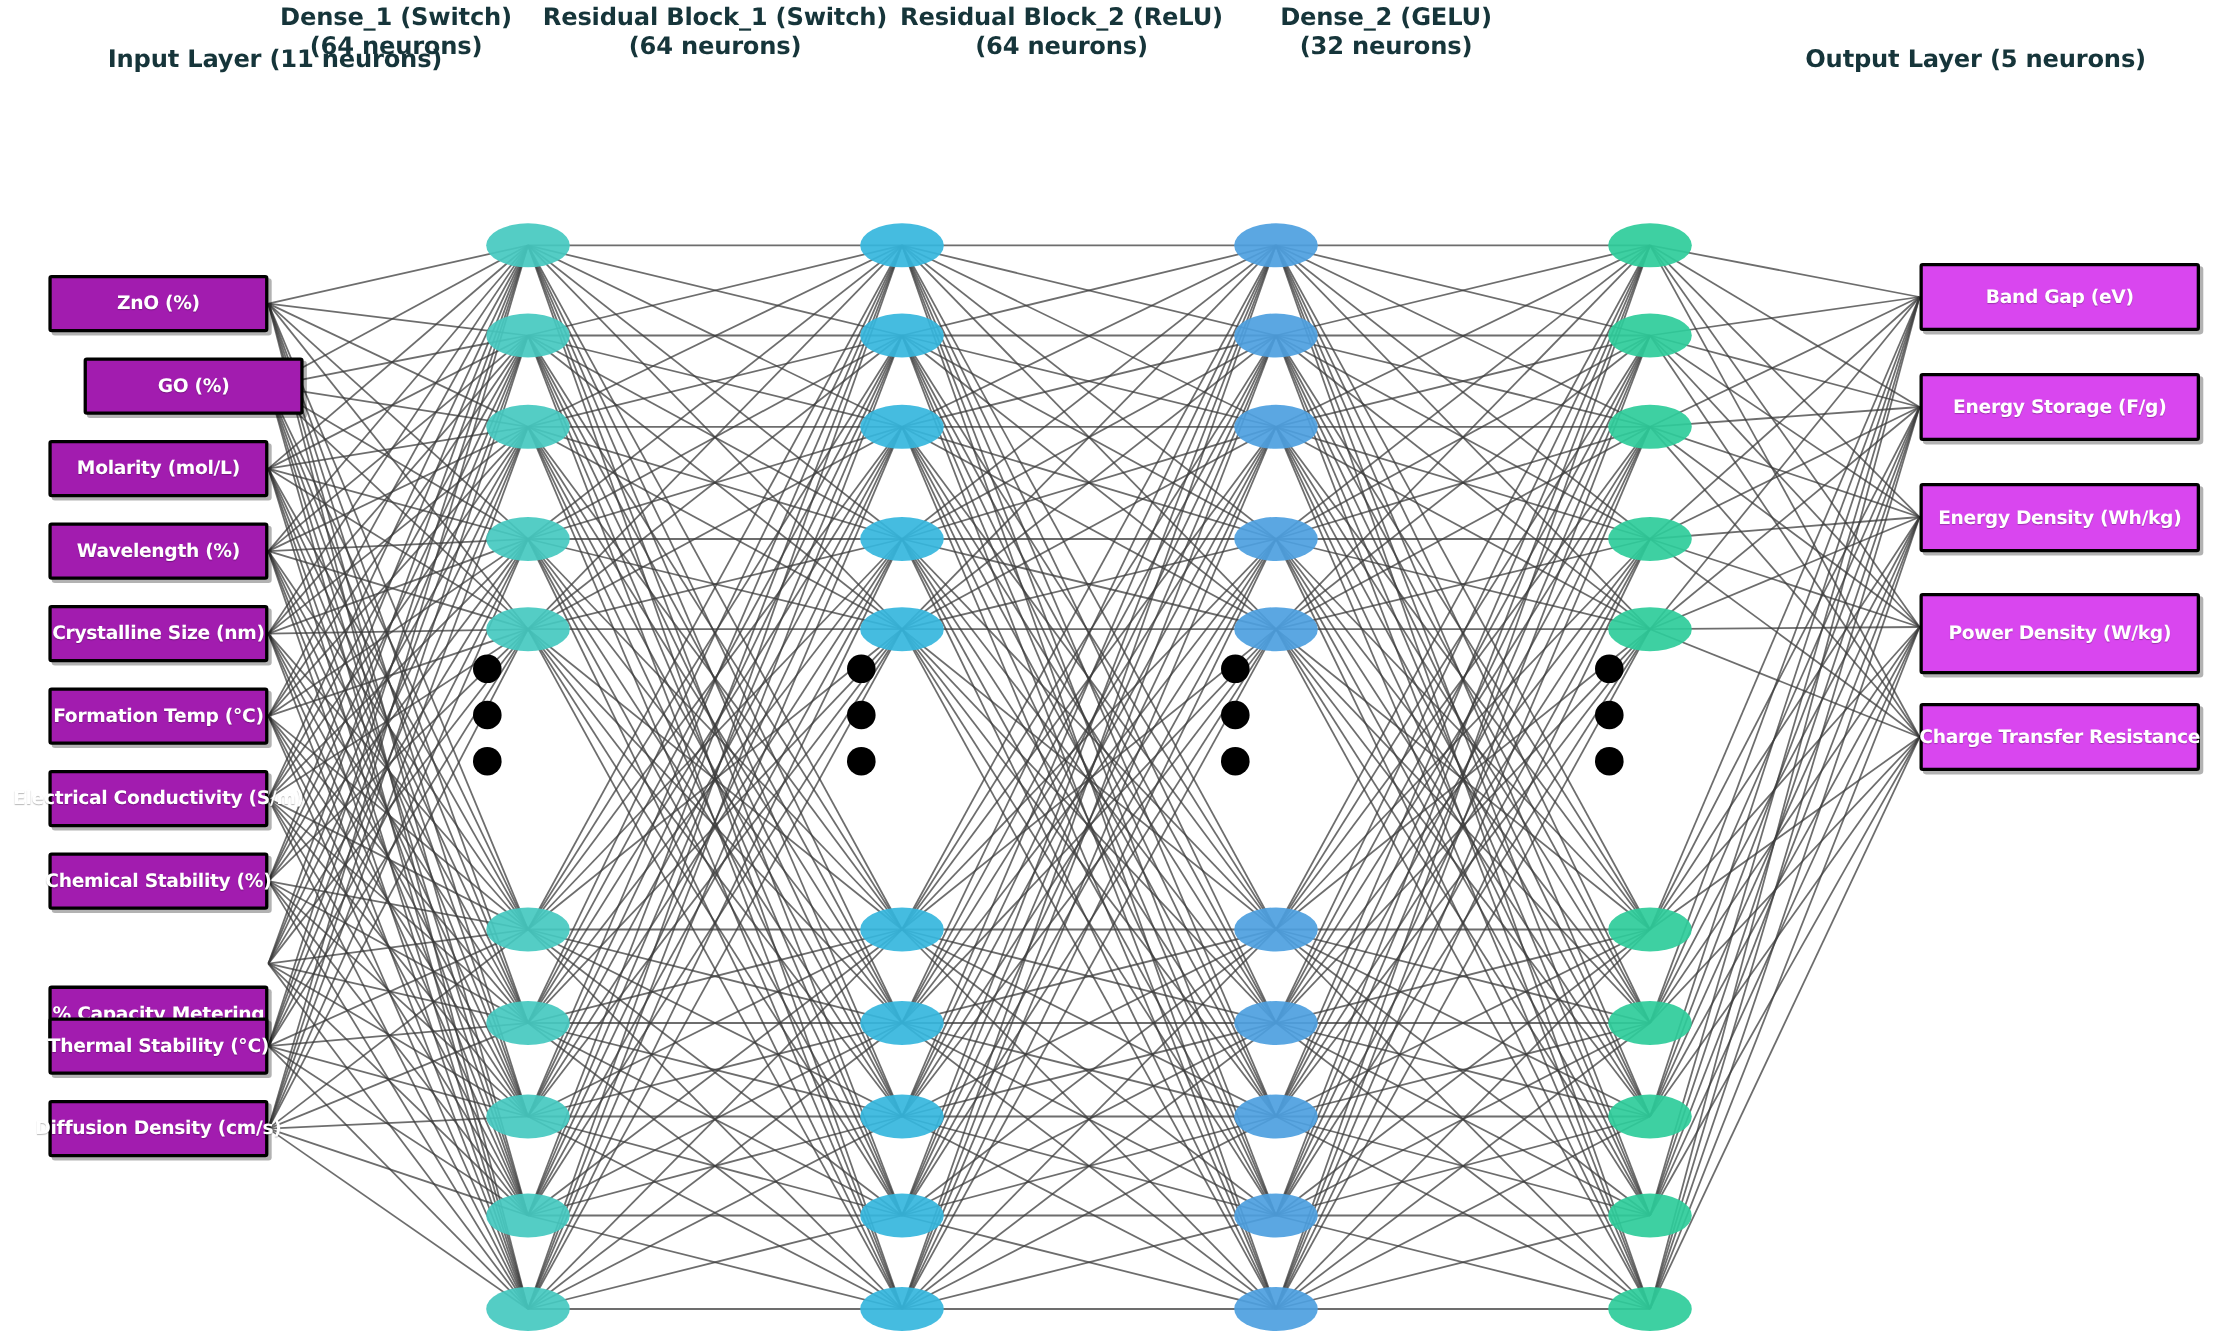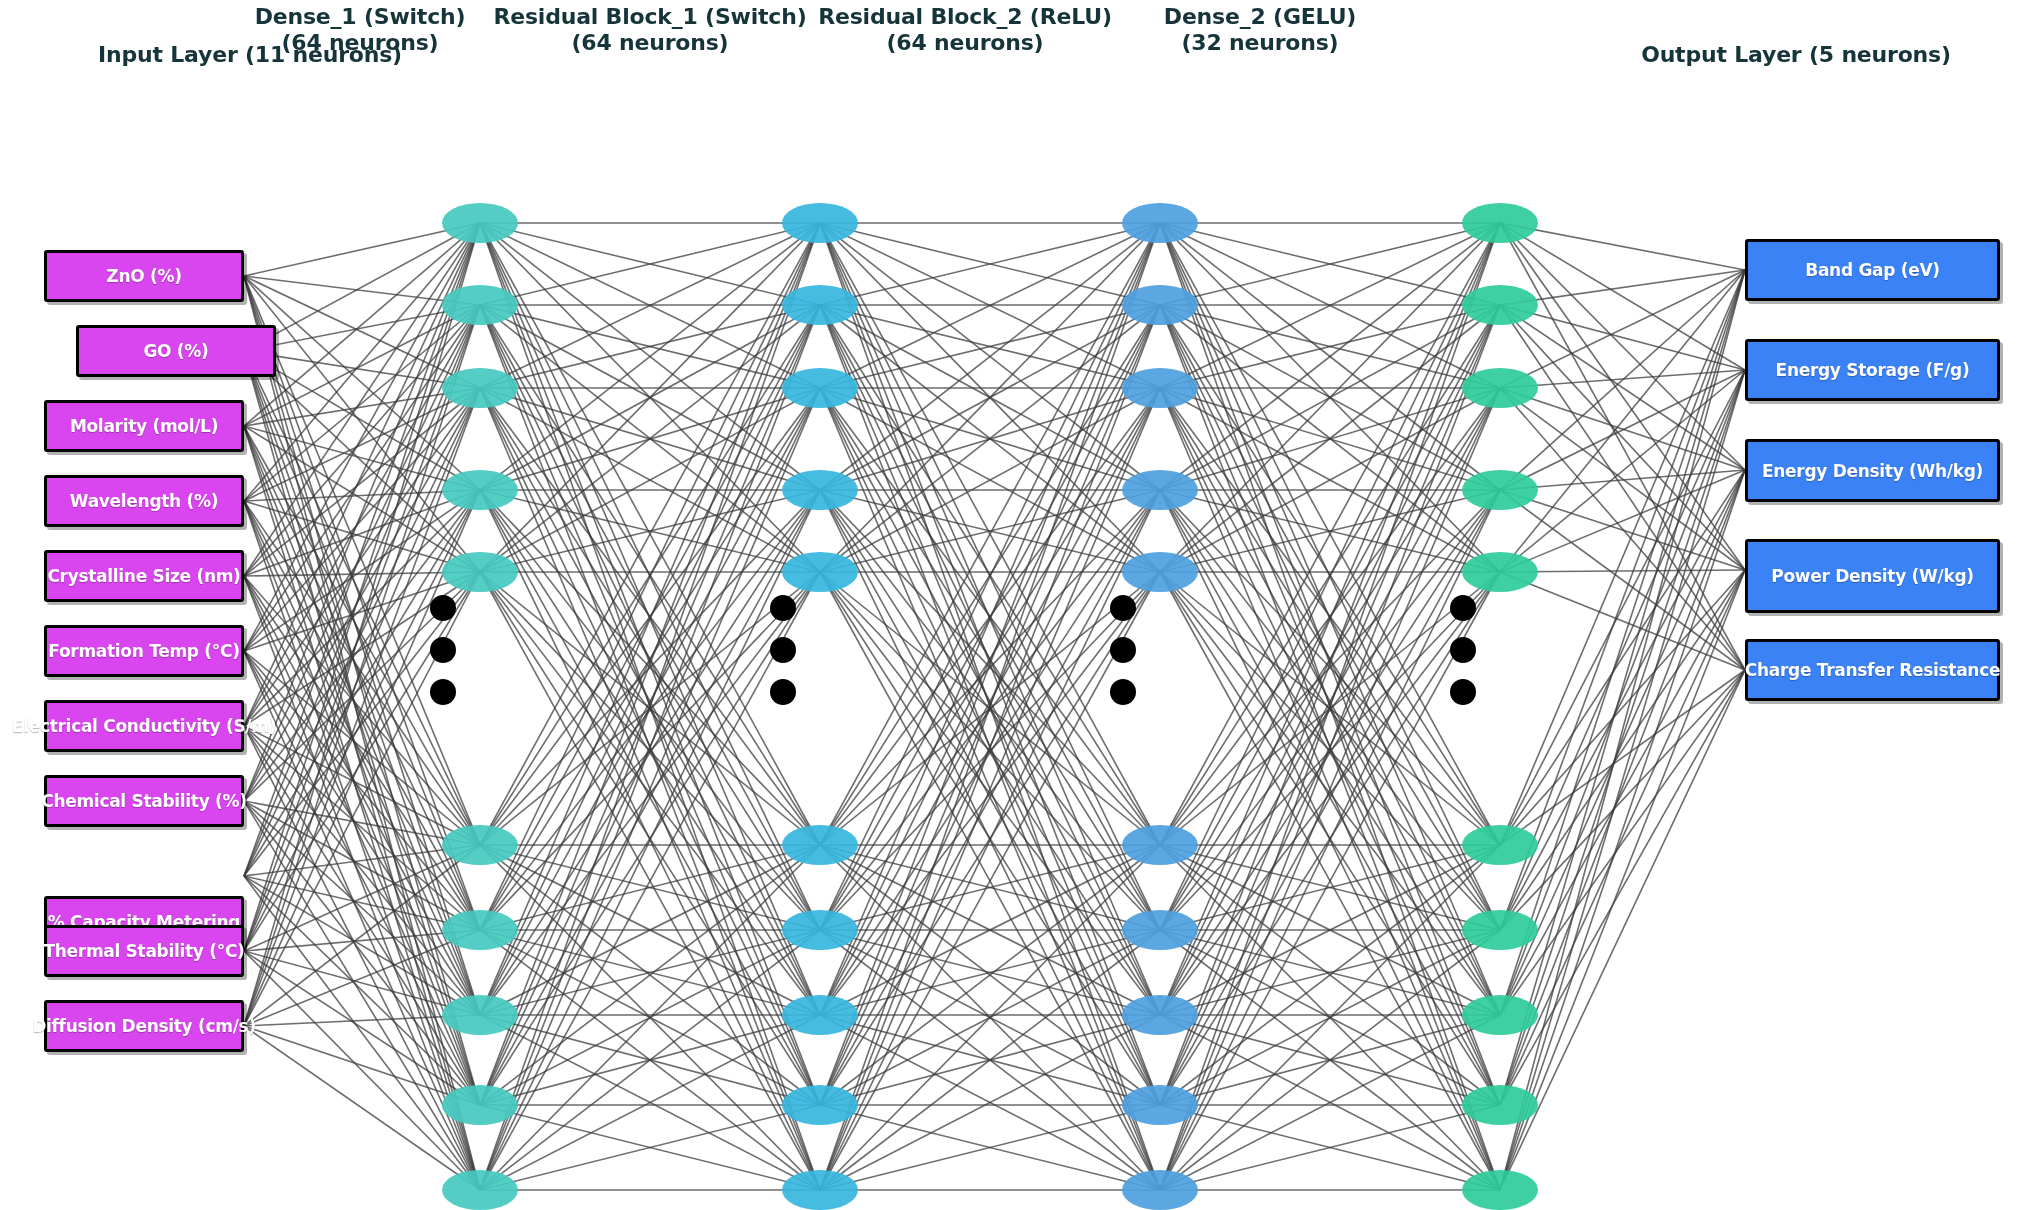"ZnO (%)" .node-box.input { background: #d946ef -> #a21caf }
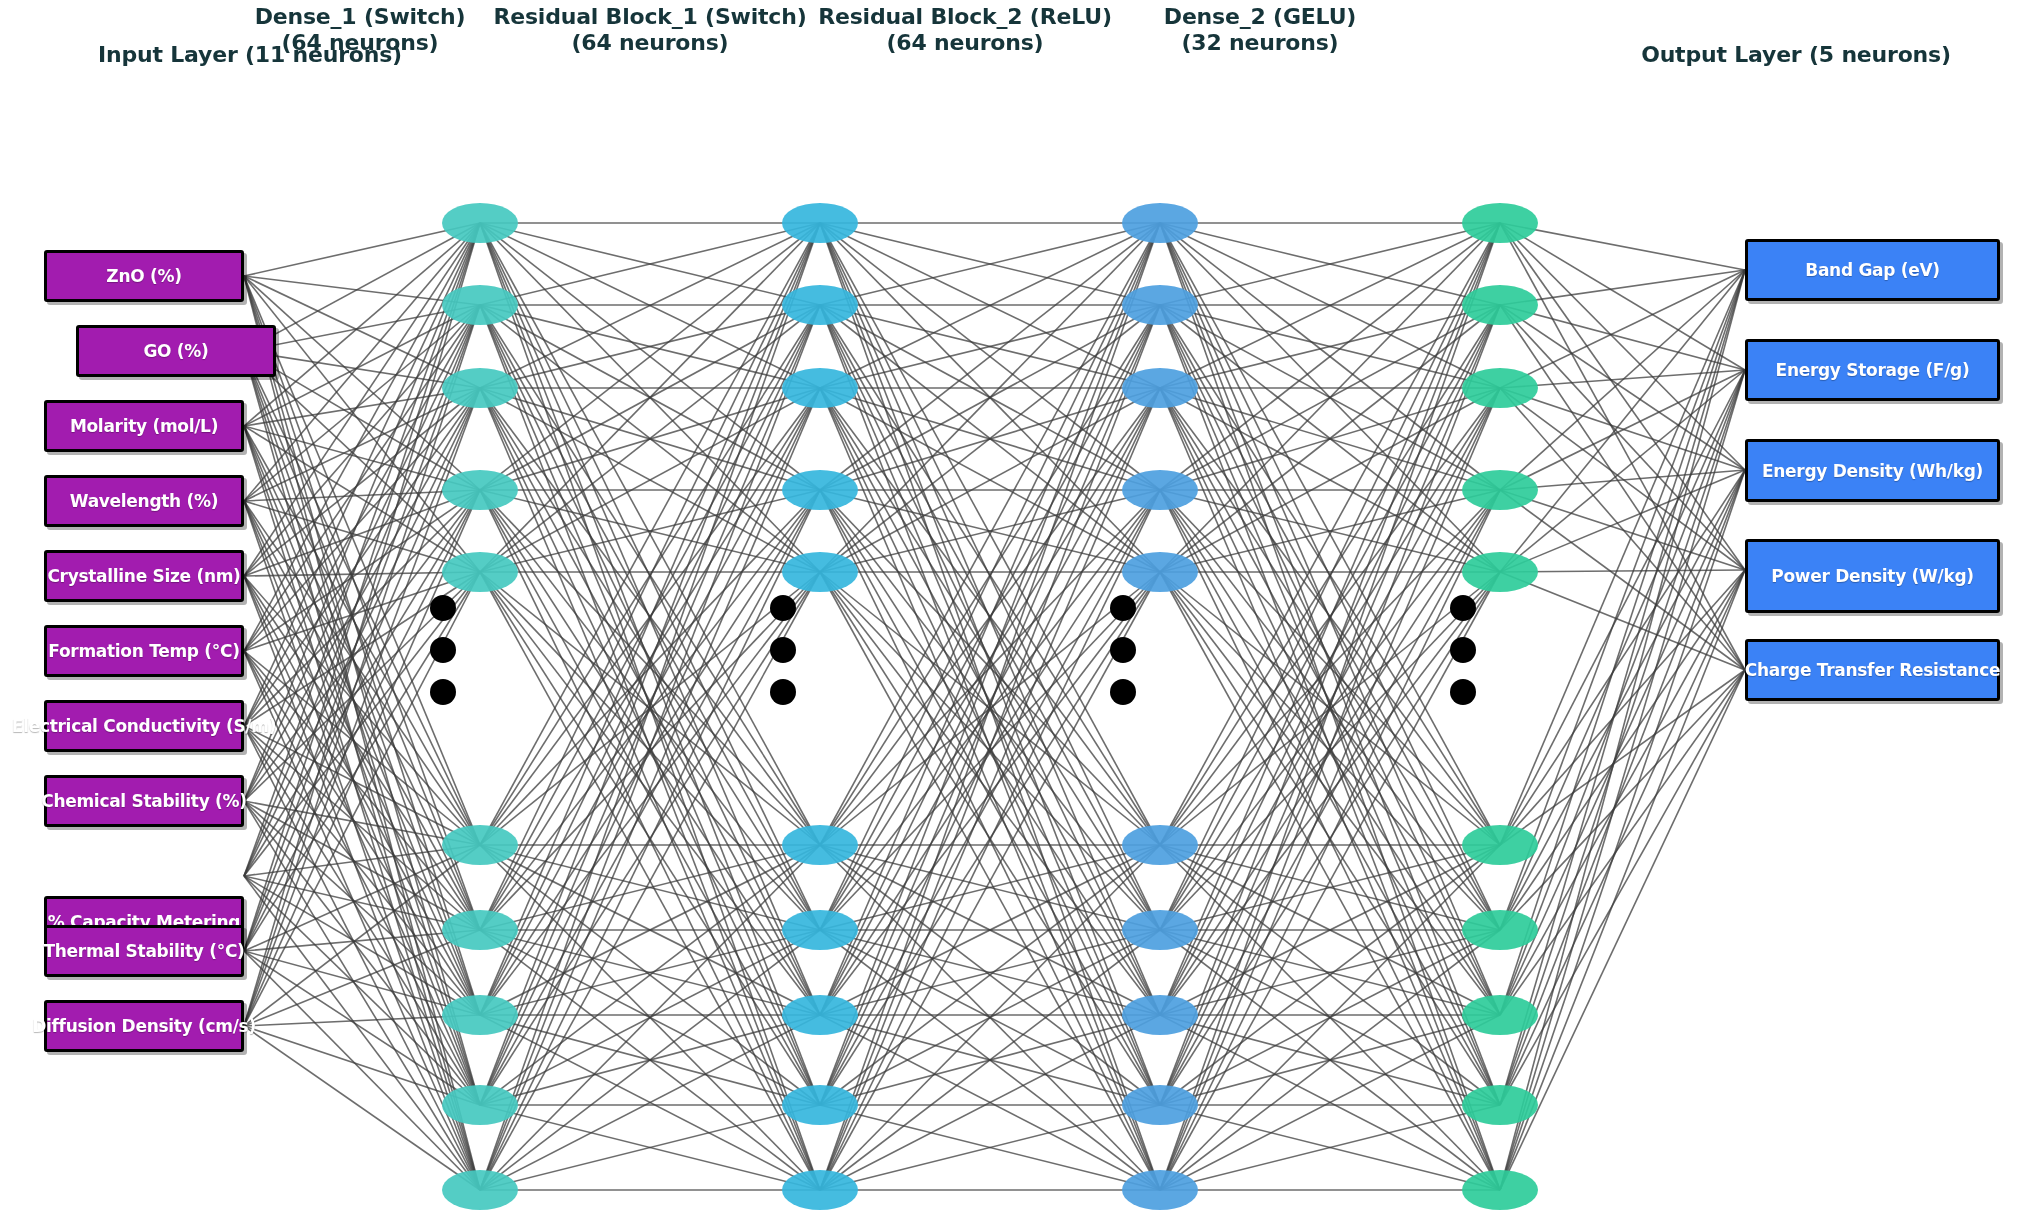"Band Gap (eV)" .node-box.output { background: #3b82f6 -> #d946ef }
